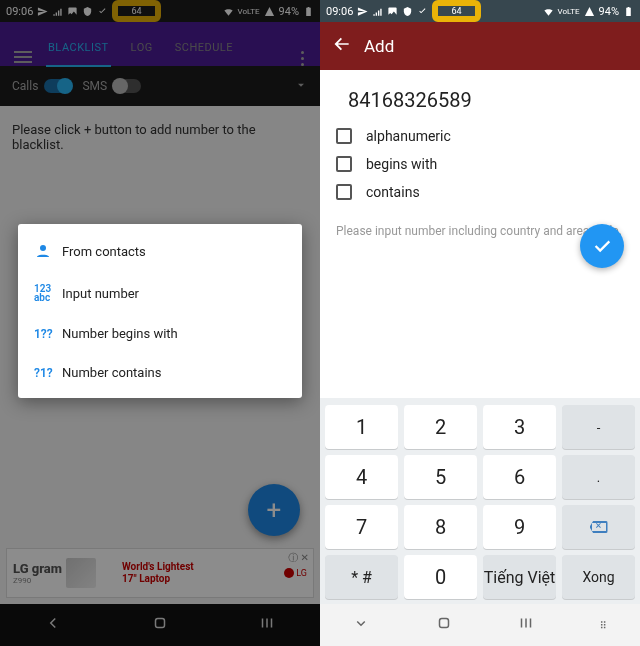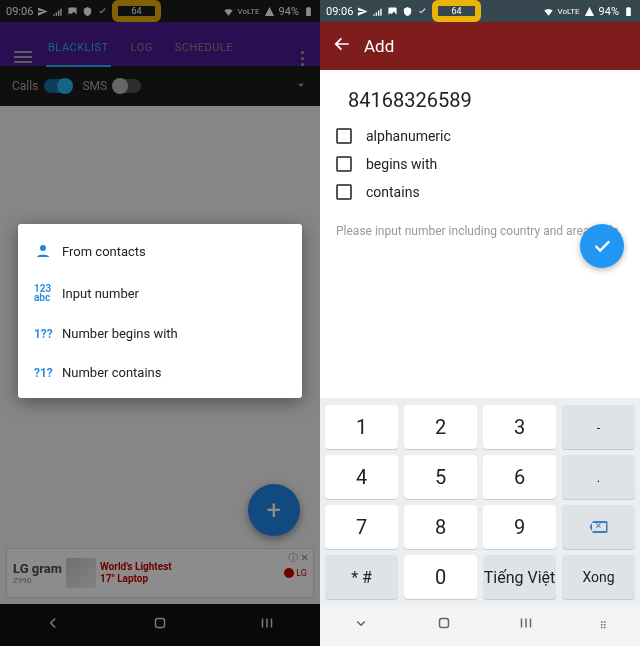"Please click + button to" div.hint { html: none -> <div>Please click + button to add number to the blacklist.</div> }
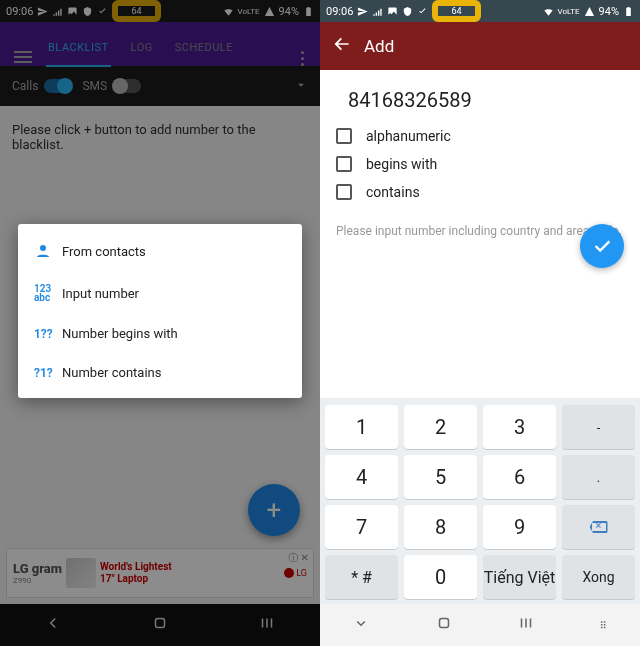"World's Lightest" .ad .txt { margin-left: 0 -> 22px }
